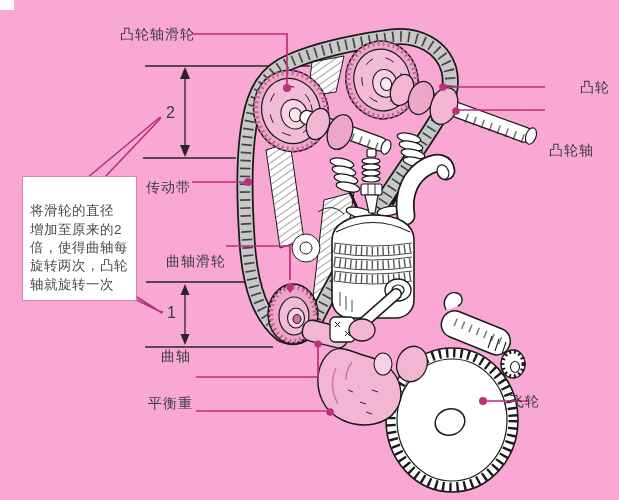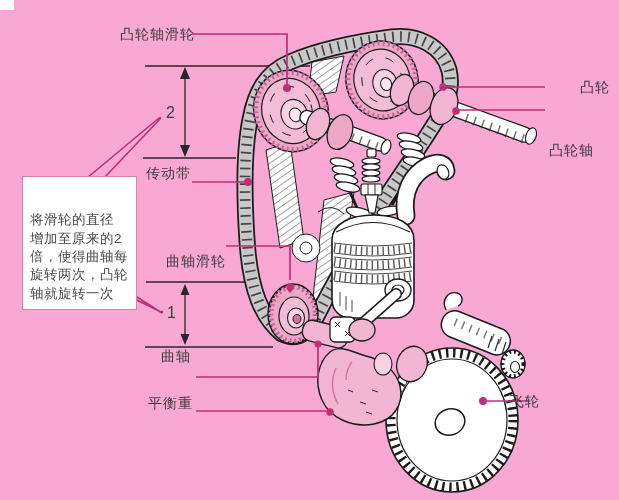"传动带" div.lbl { top: 166px -> 180px }
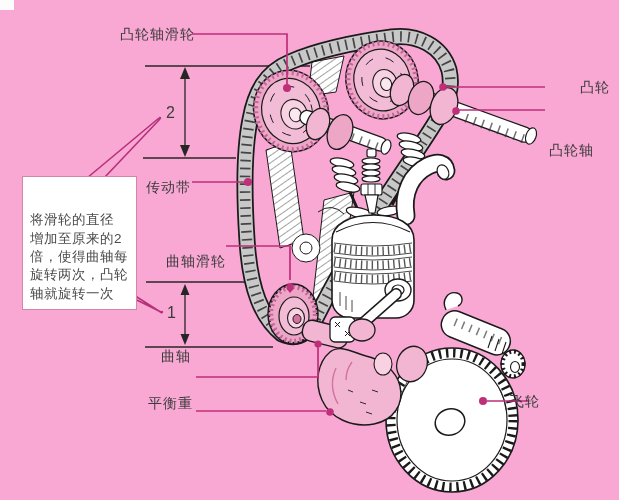"将滑轮的直径" #callout { padding: 16px 6px 6px 7px -> 7px 6px 6px 7px }
